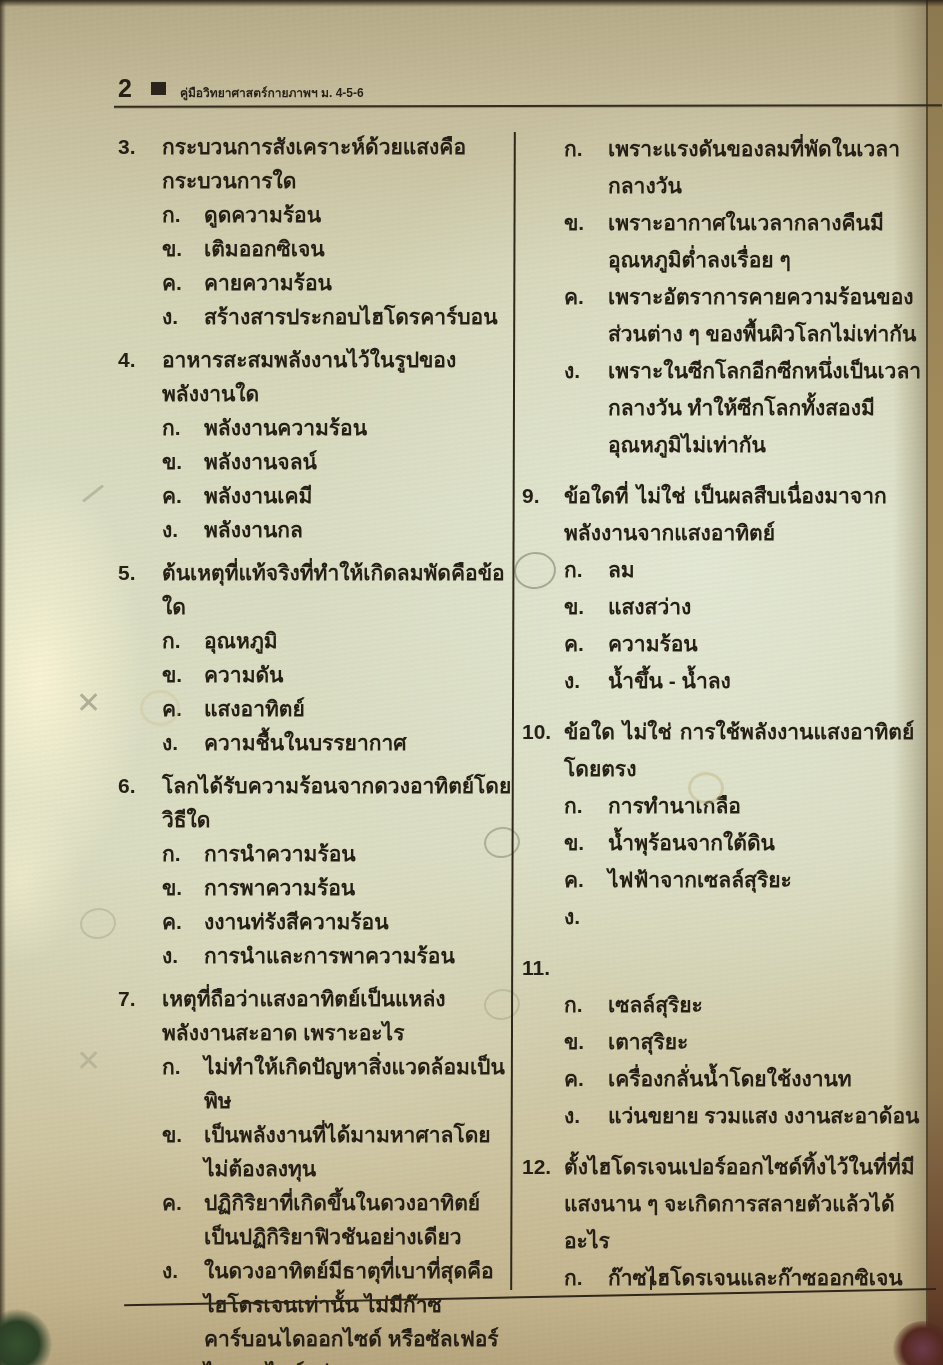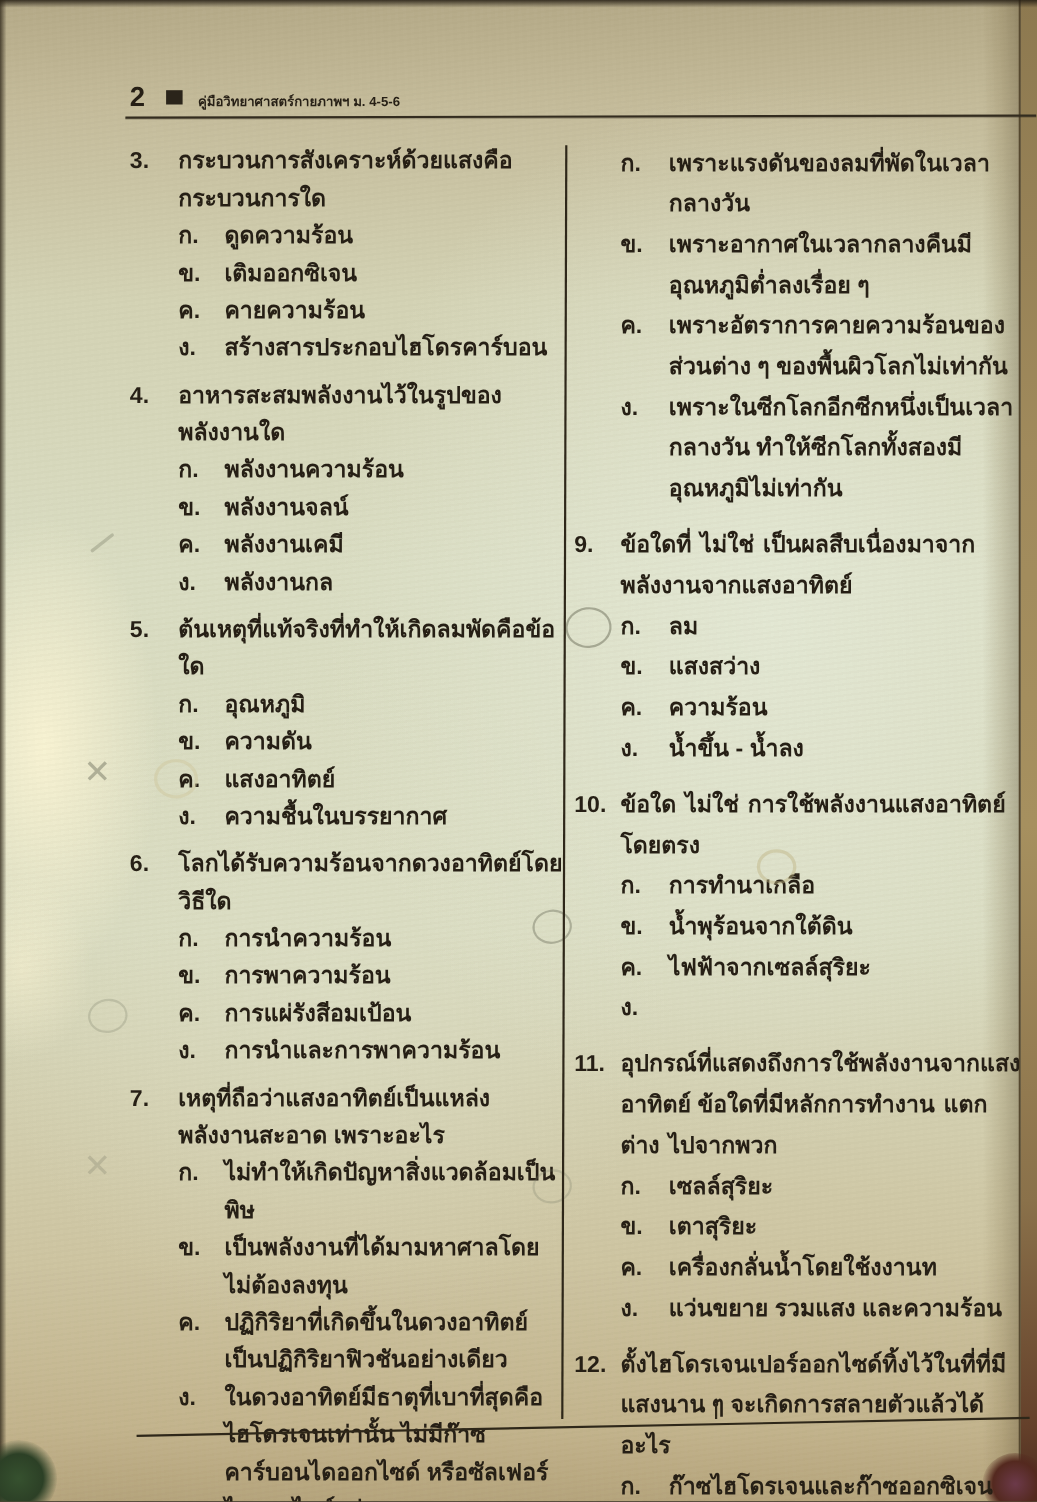"การแผ่รังสีอมเป้อน" span.otext { text: การแผ่รังสีอมเป้อน -> งงานท่รังสีความร้อน }
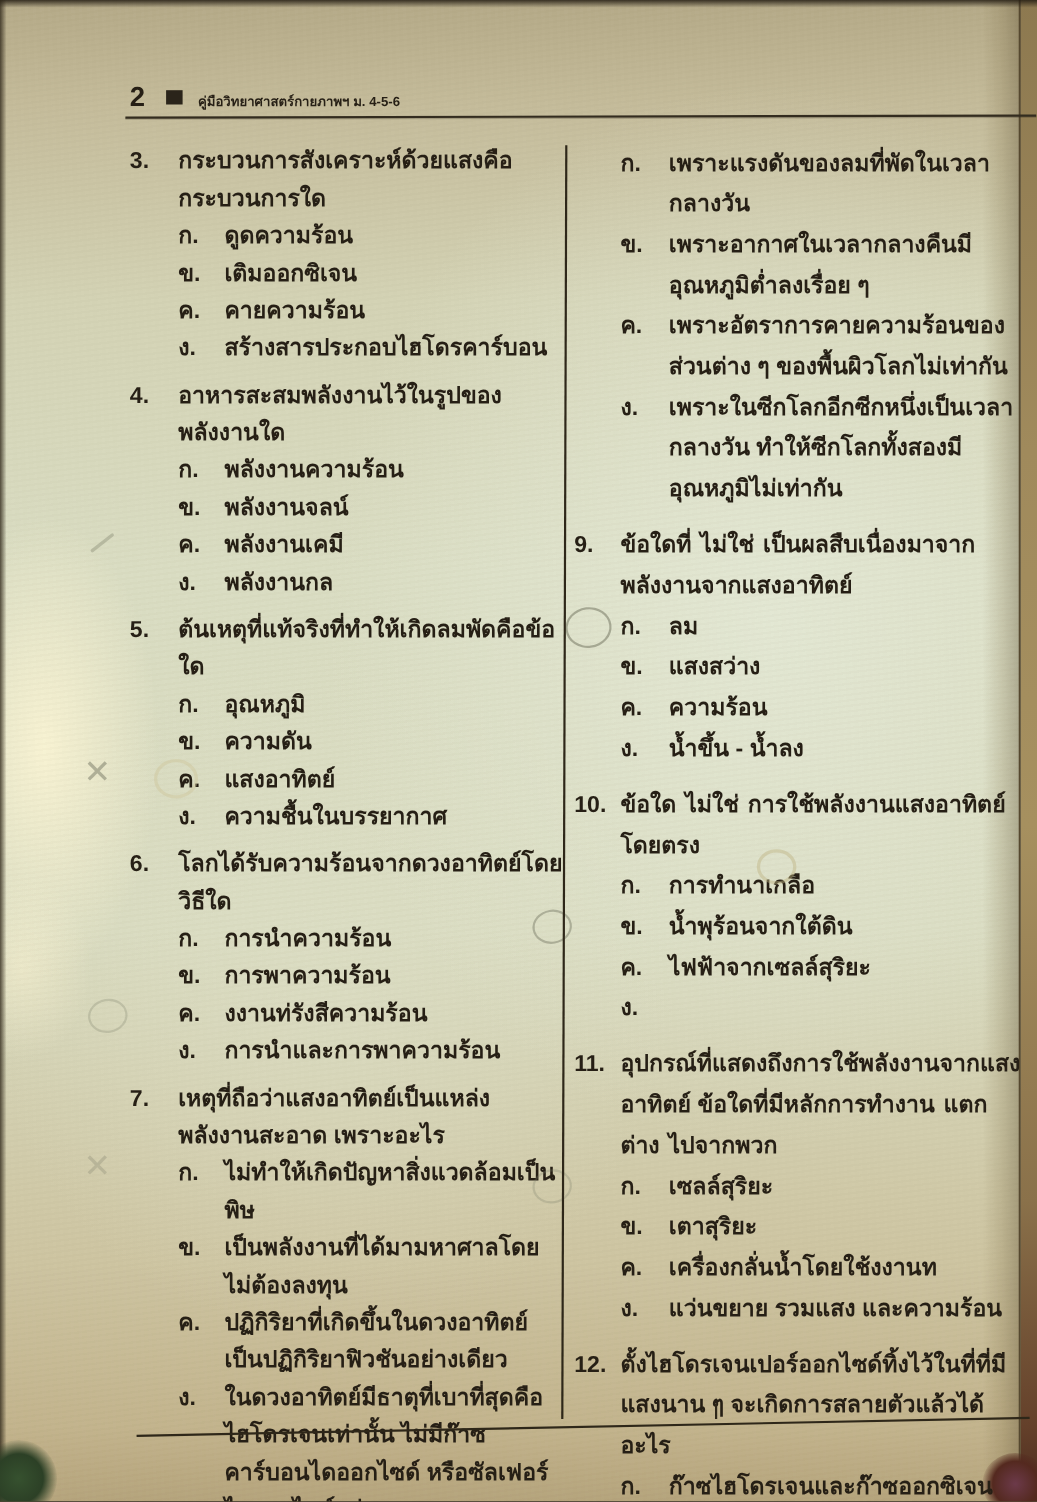"อุปกรณ์ที่แสดงถึงการใช้พลังงานจากแสงอาทิ" div.stem { html: <div><span>อุปกรณ์ที่แสดงถึงการใช้พลังงานจากแสงอาทิตย์ ข้อใดที่มีหลักการทำงาน</span><span>แตกต่าง</span><span>ไปจากพวก</span></div> -> none }
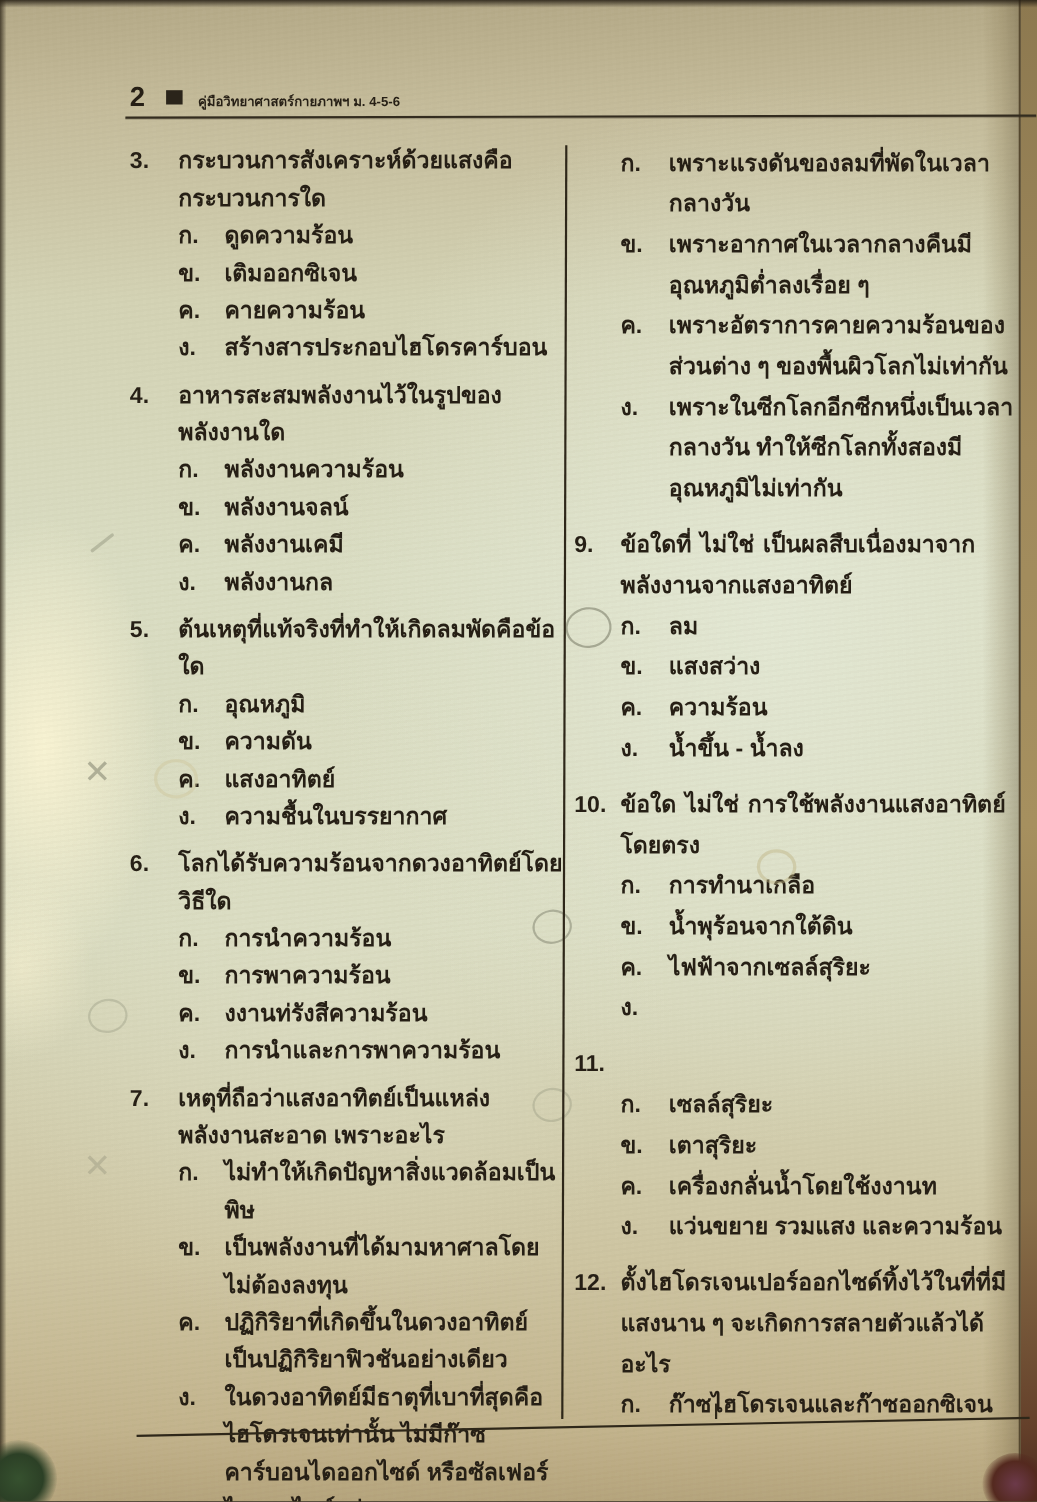"แว่นขยาย รวมแสง และความร้อน" span.otext { text: และความร้อน -> งงานสะอาด้อน }
